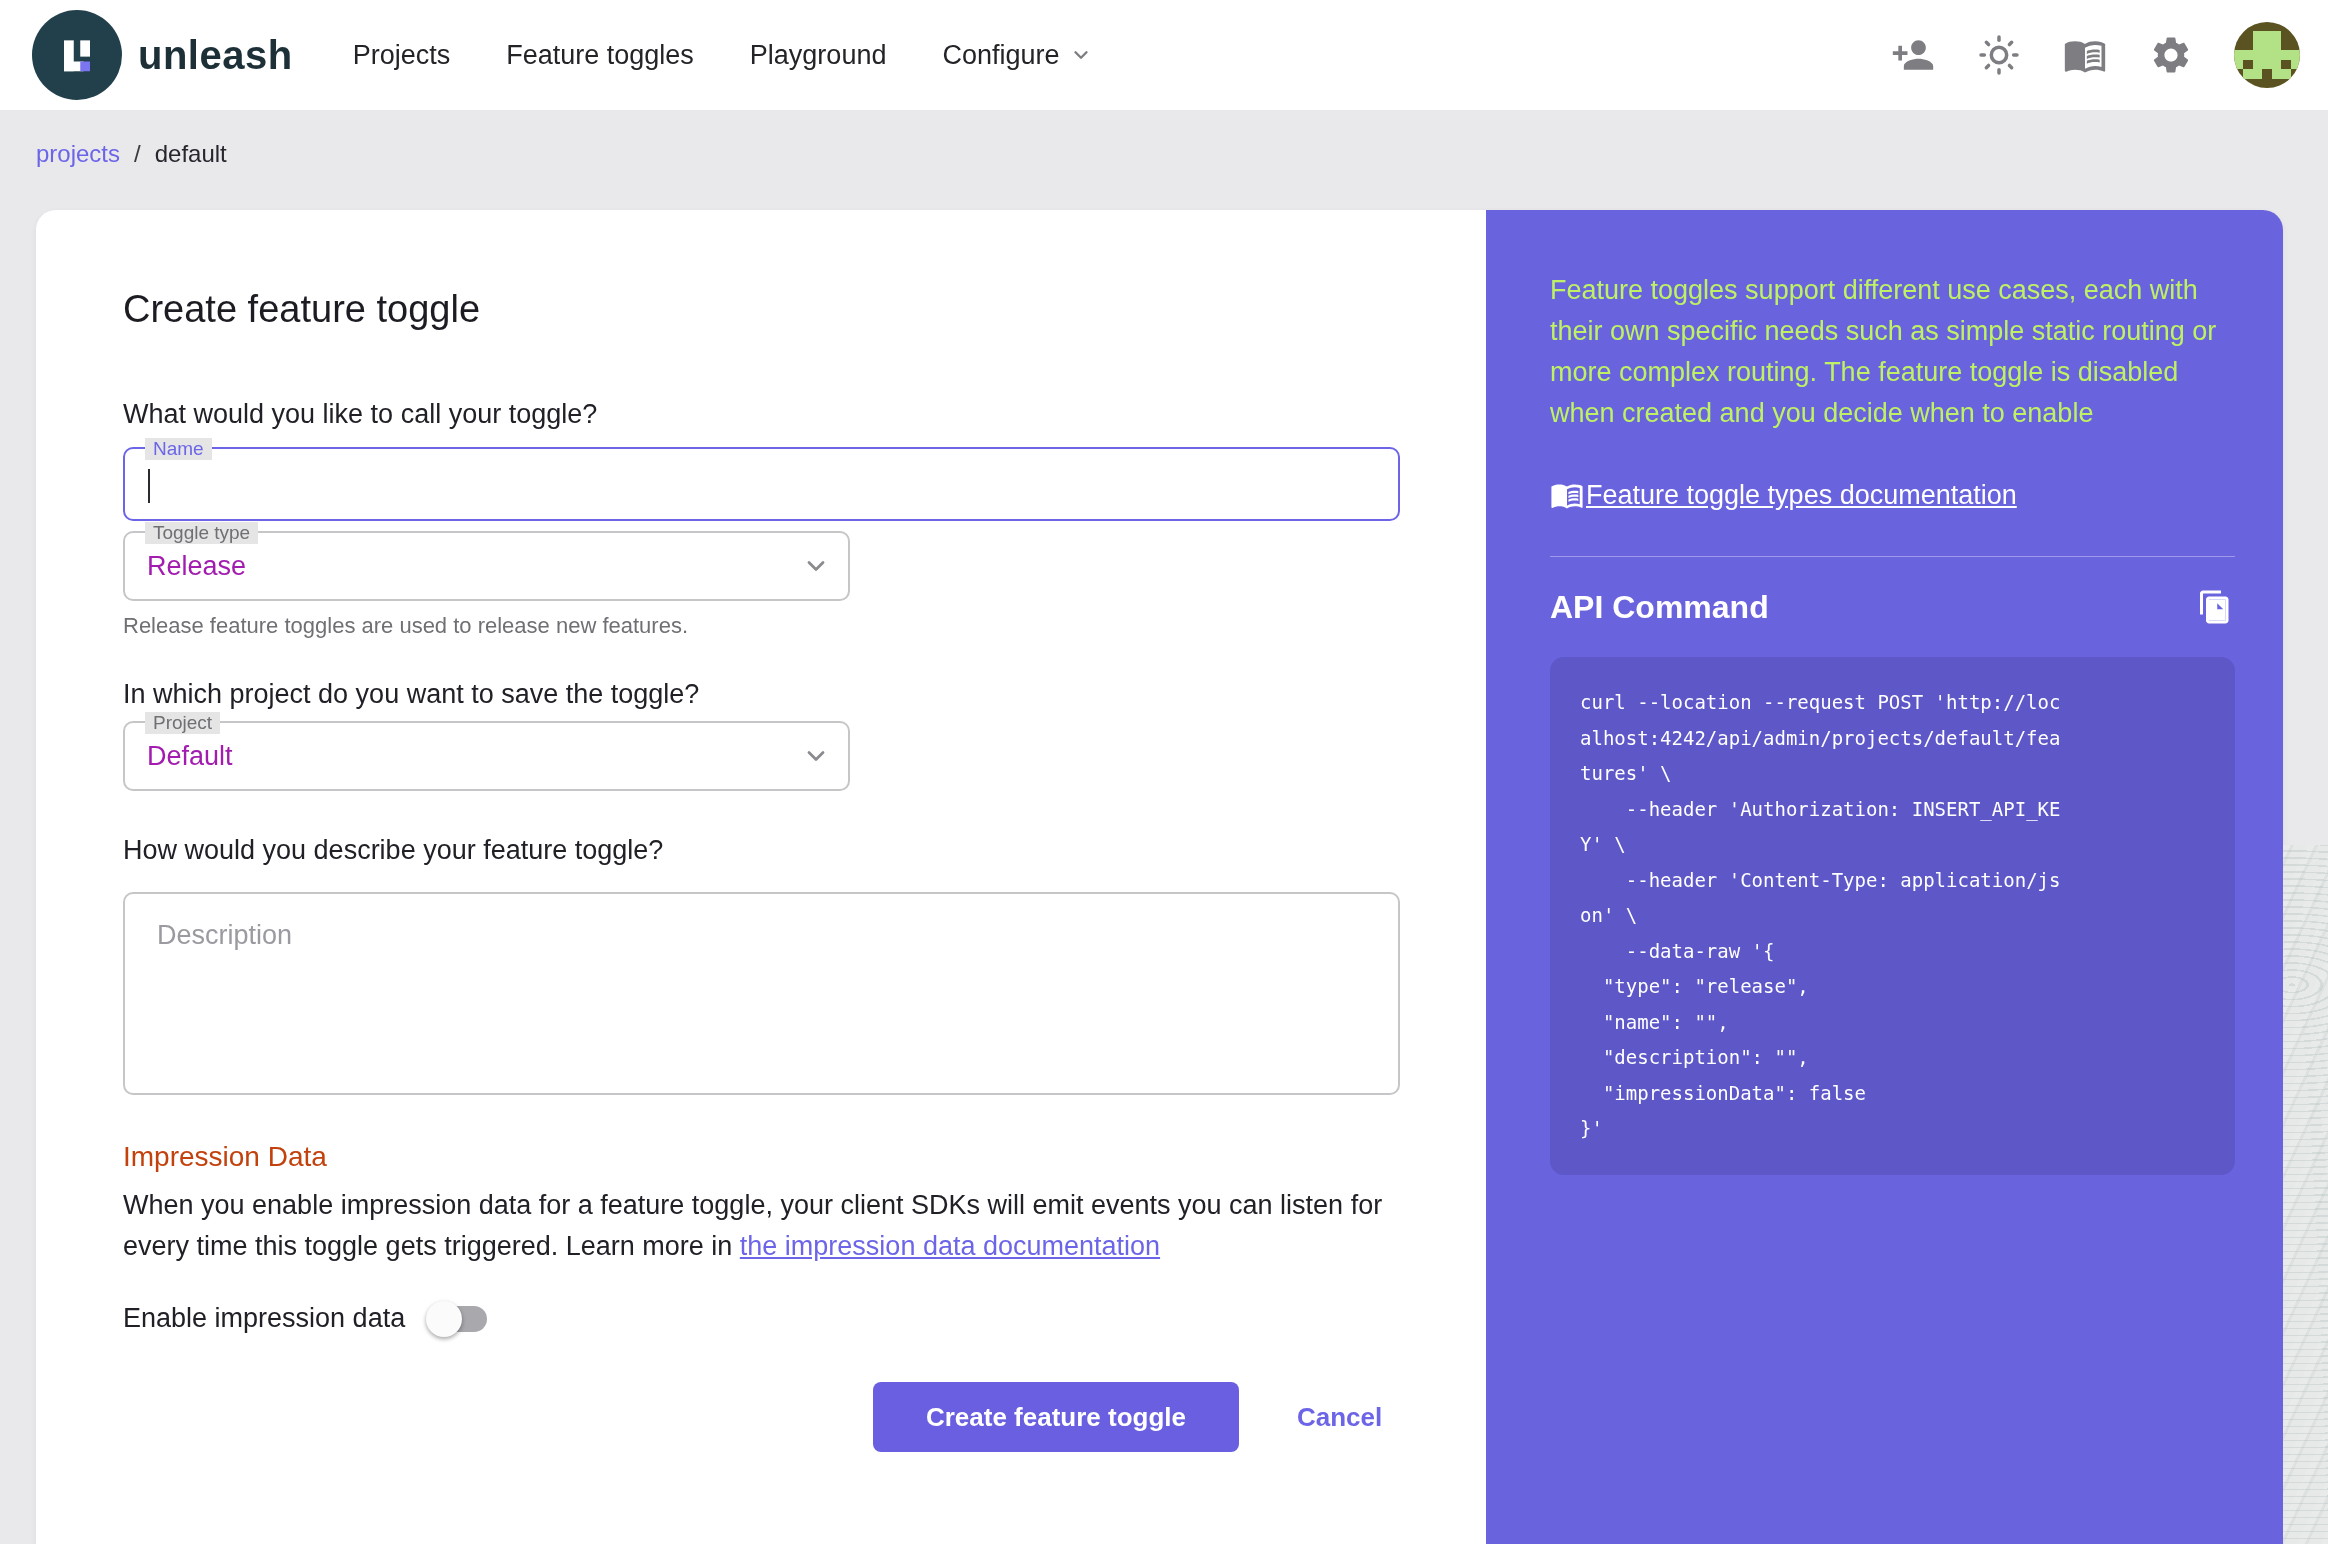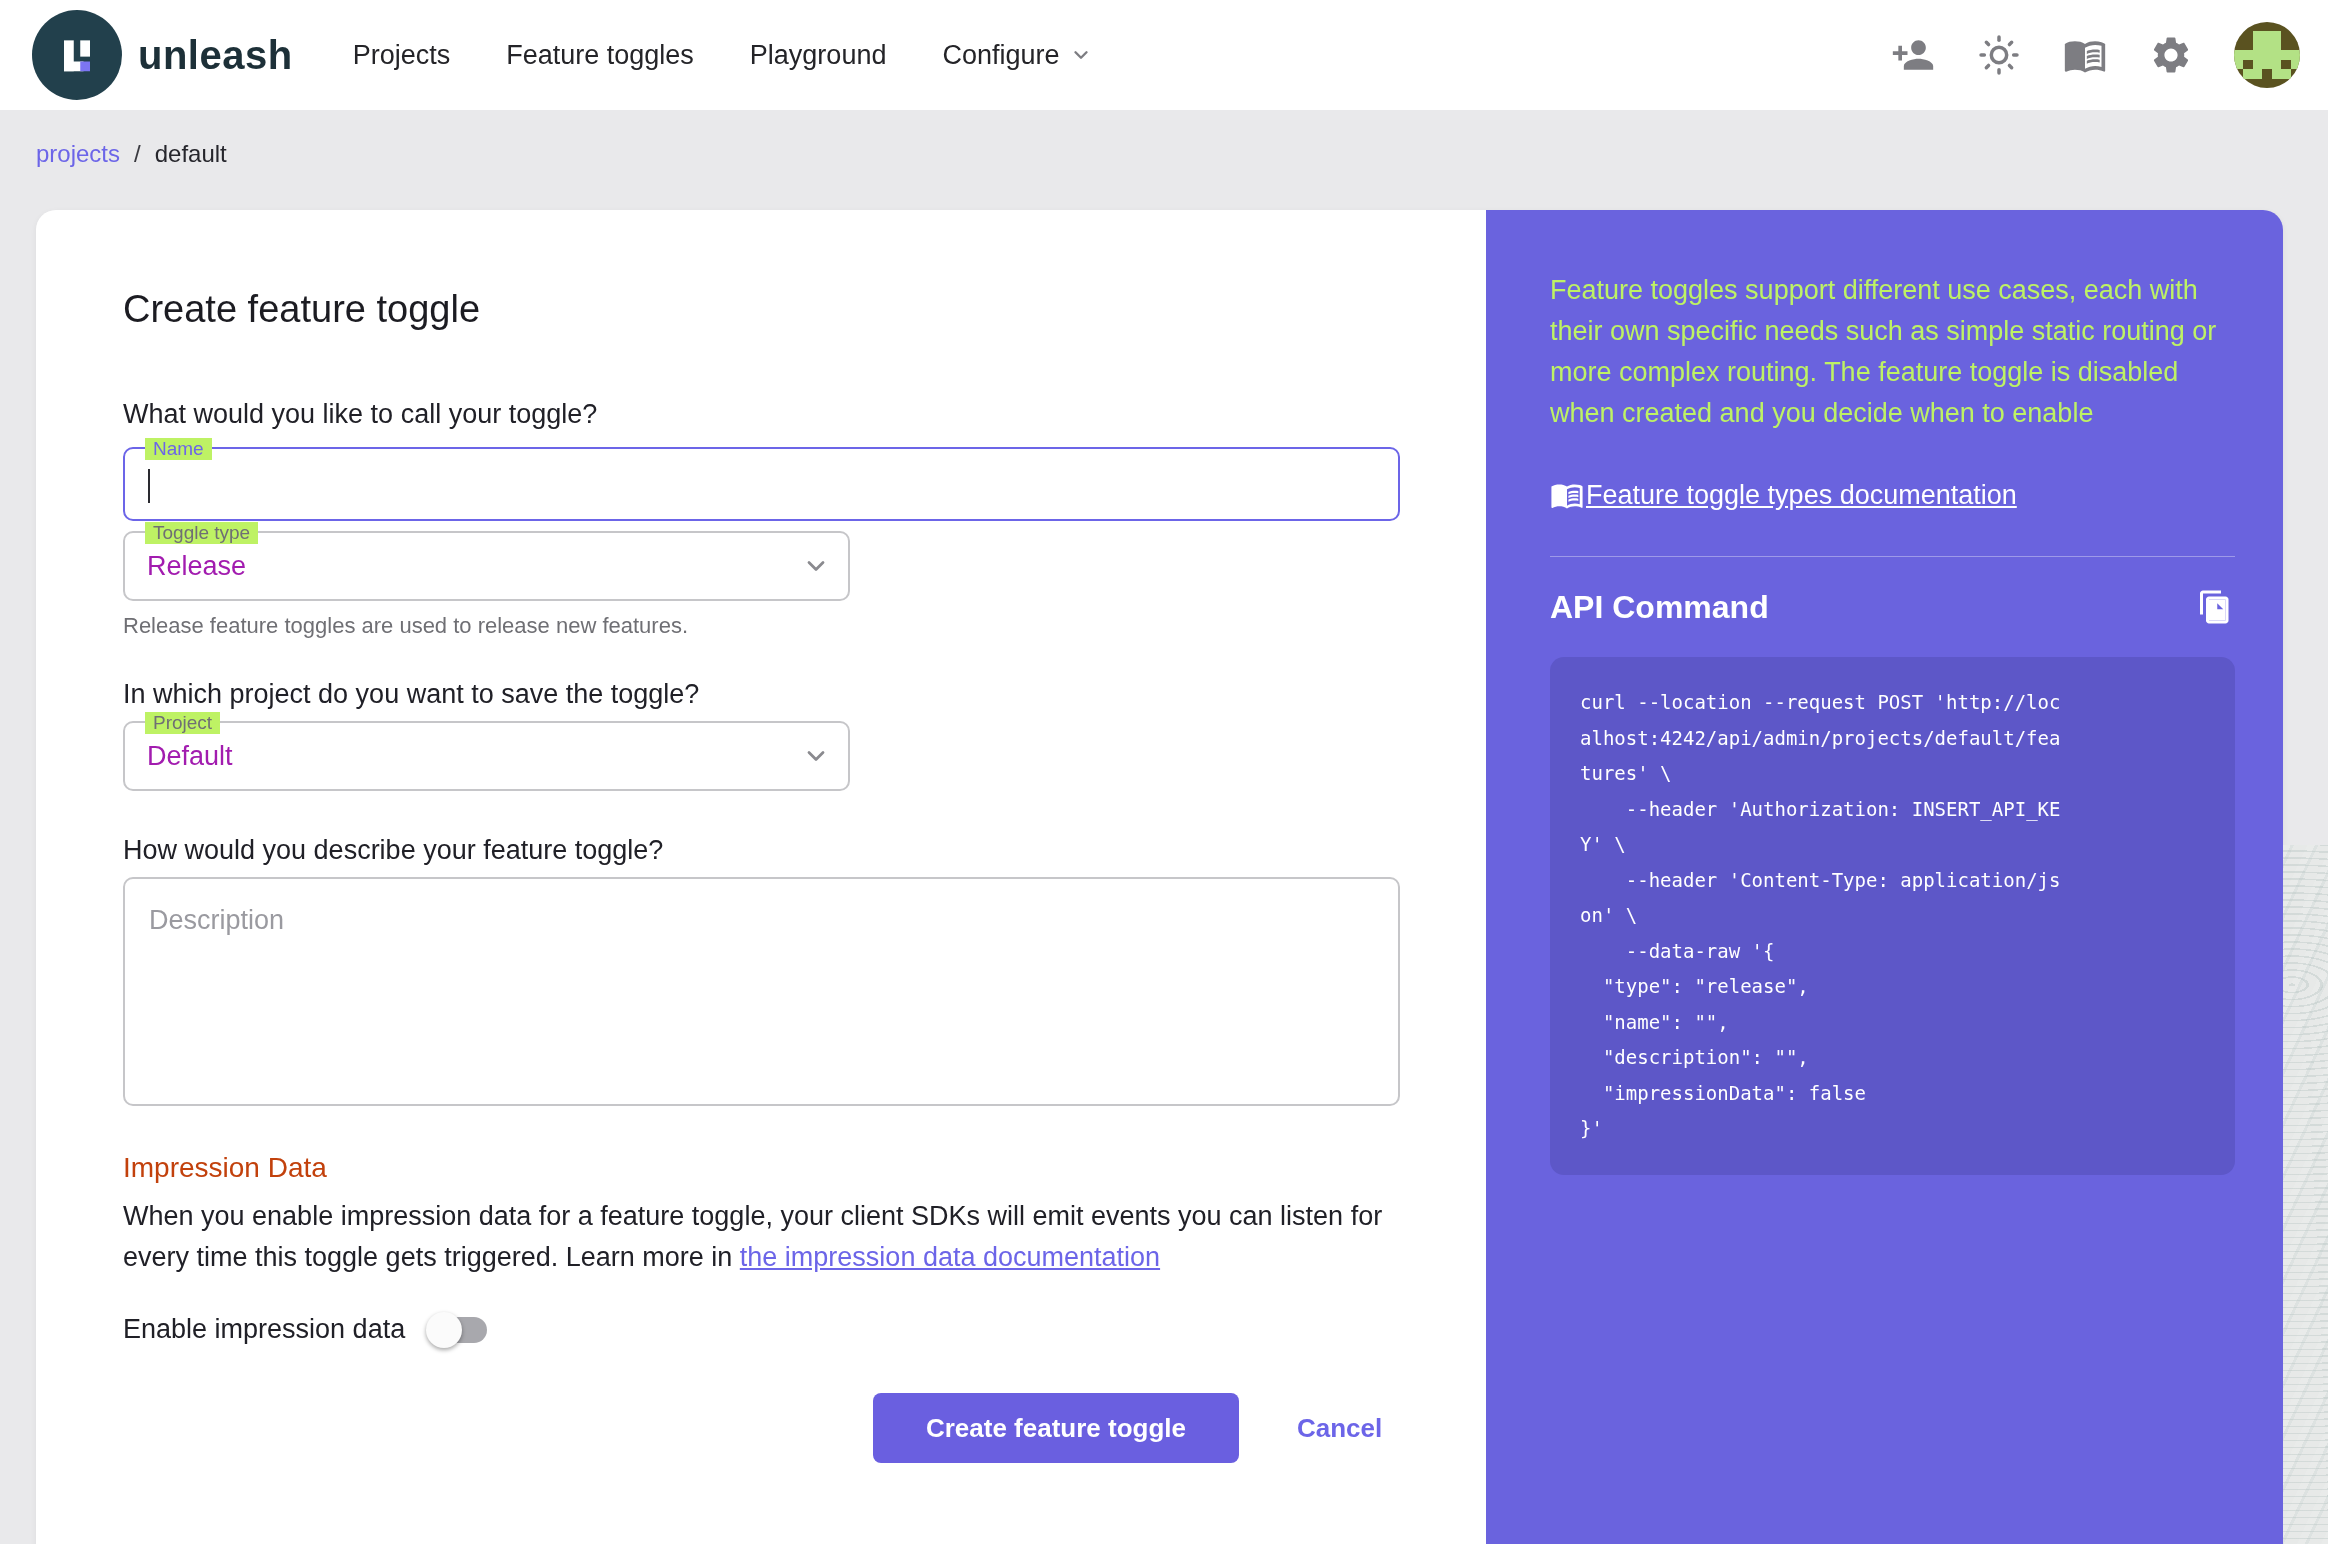"Name" .float-label { background: #bef264 -> #e5e5e5 }
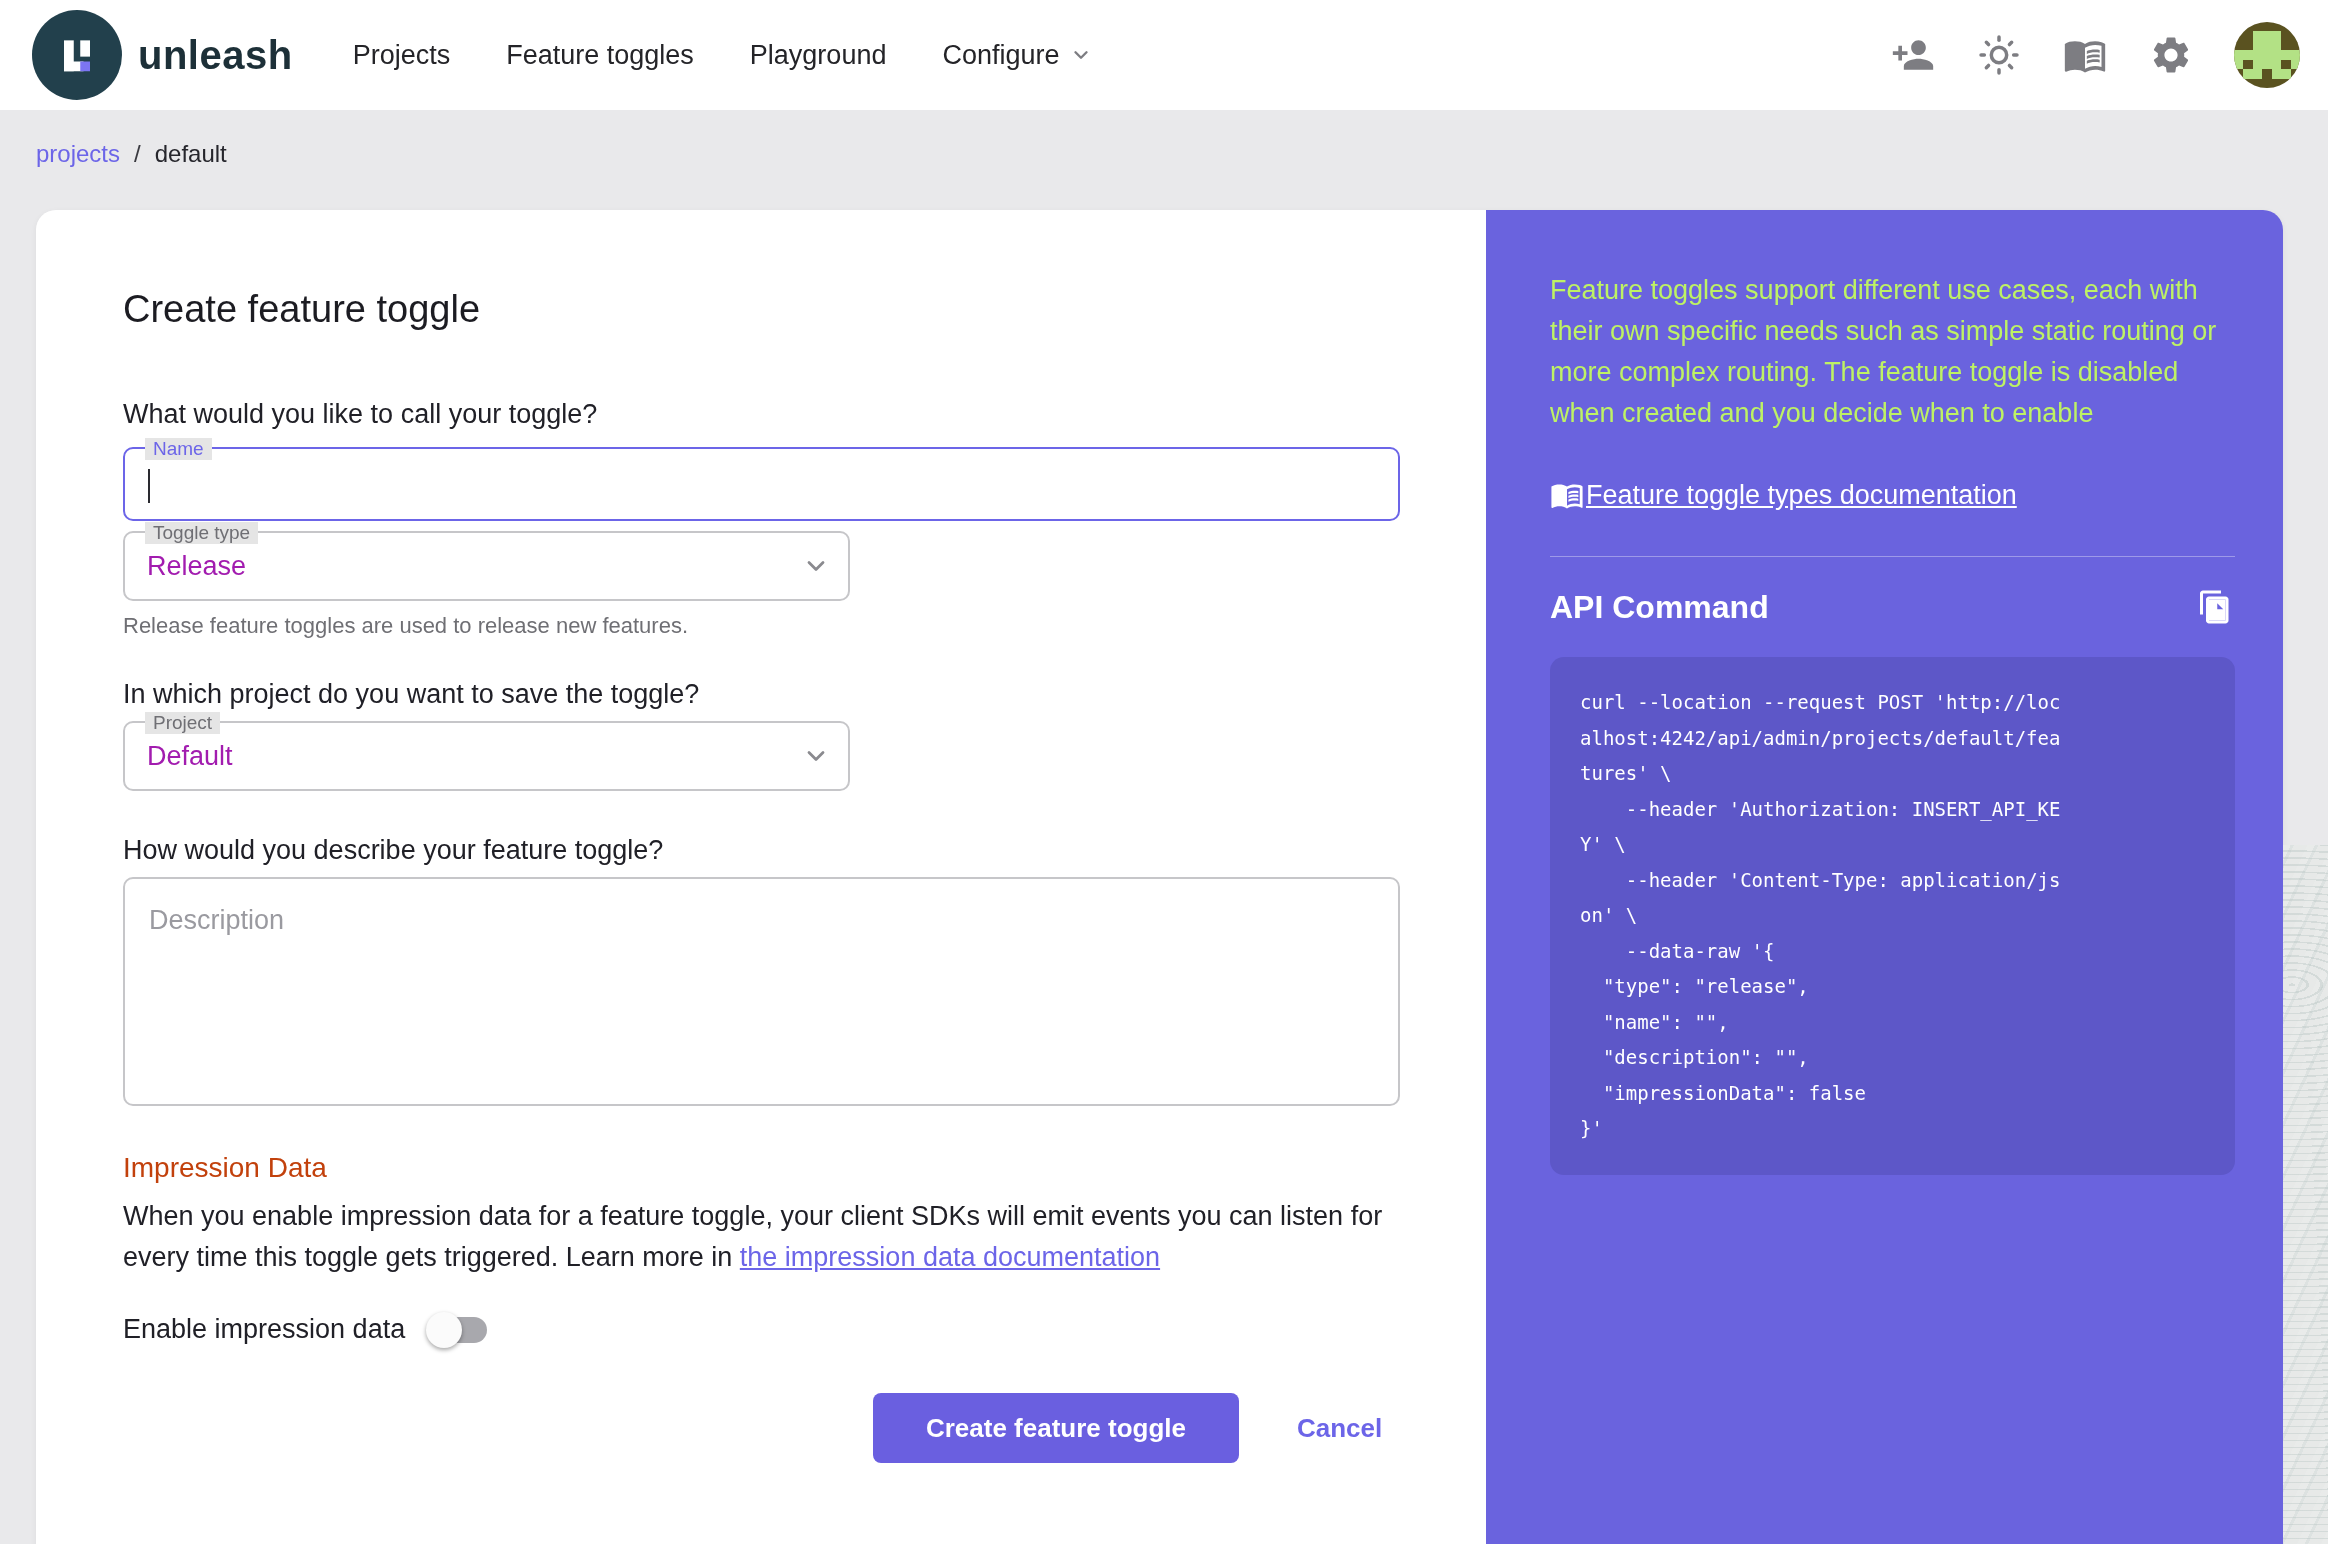"Description" .desc-box { height: 229px -> 203px; margin-top: 10px -> 25px; padding-left: none -> 8px }
